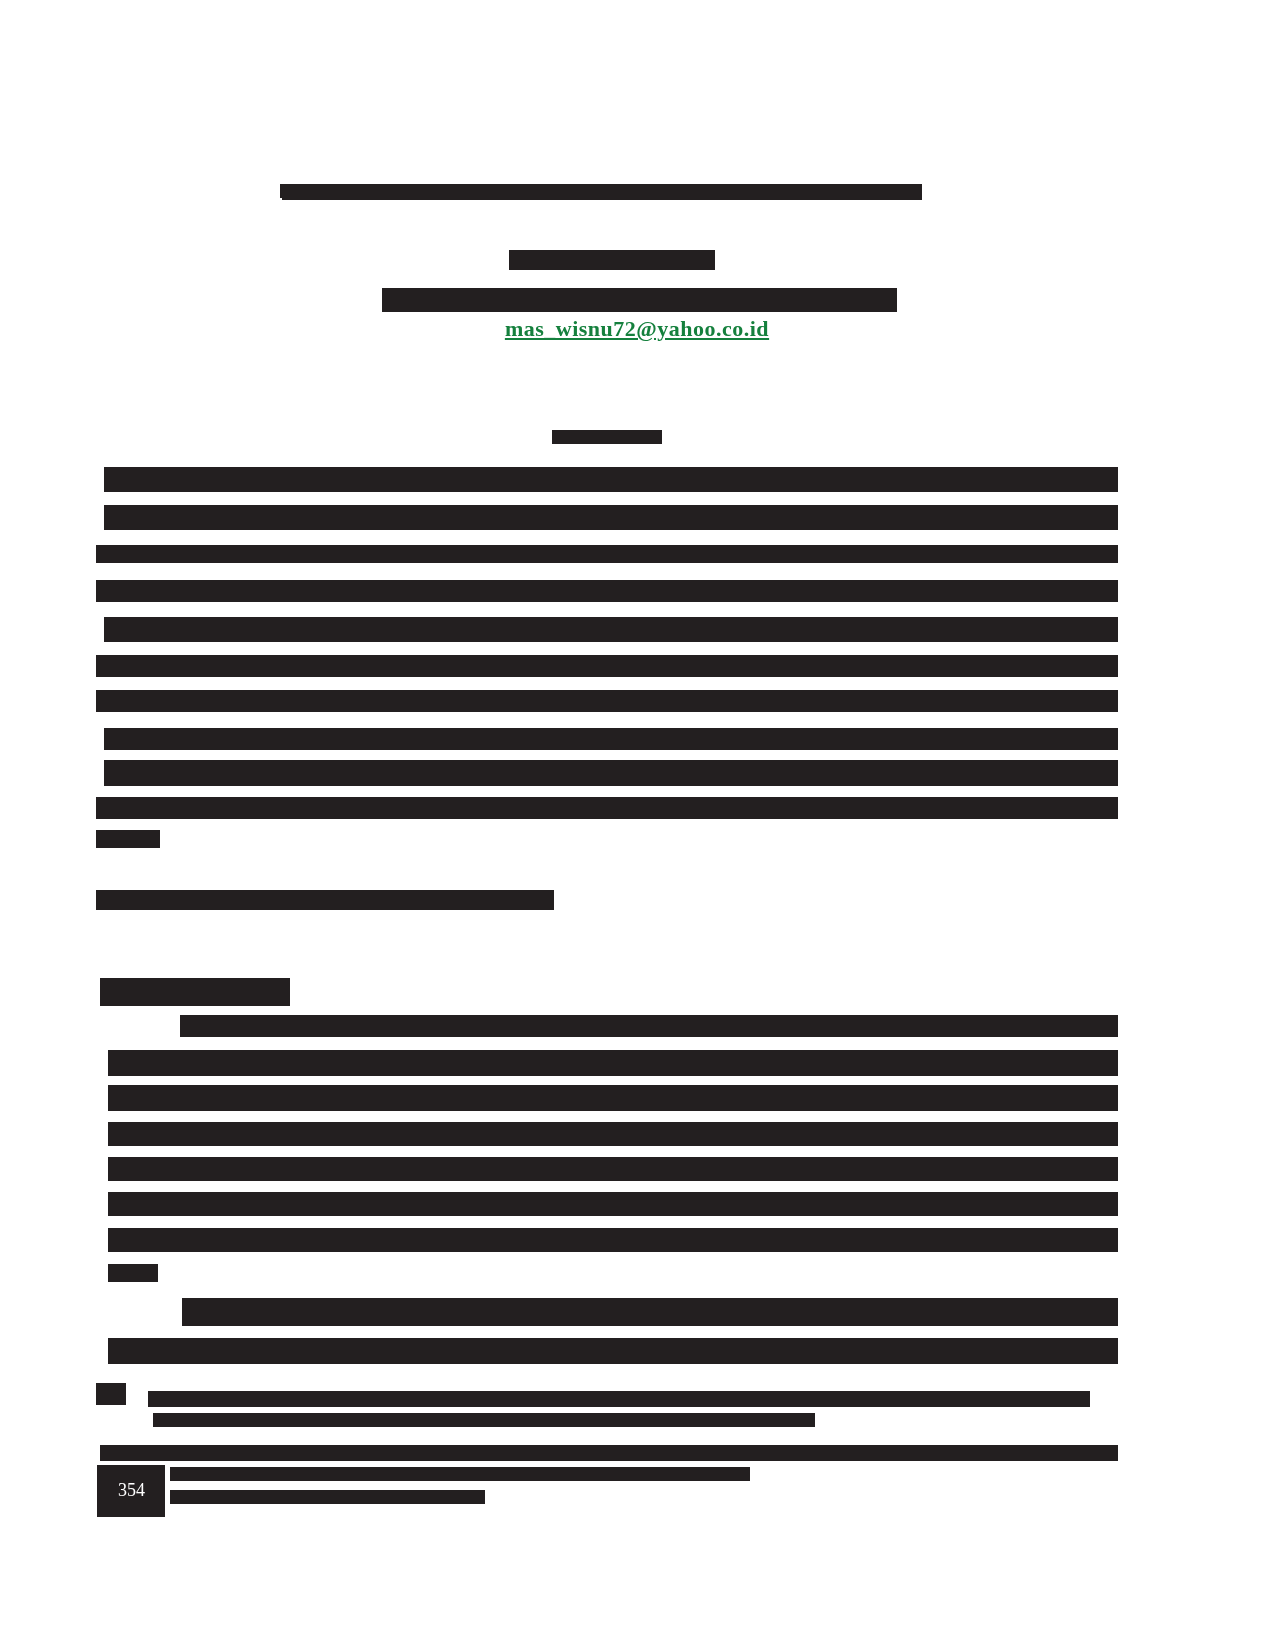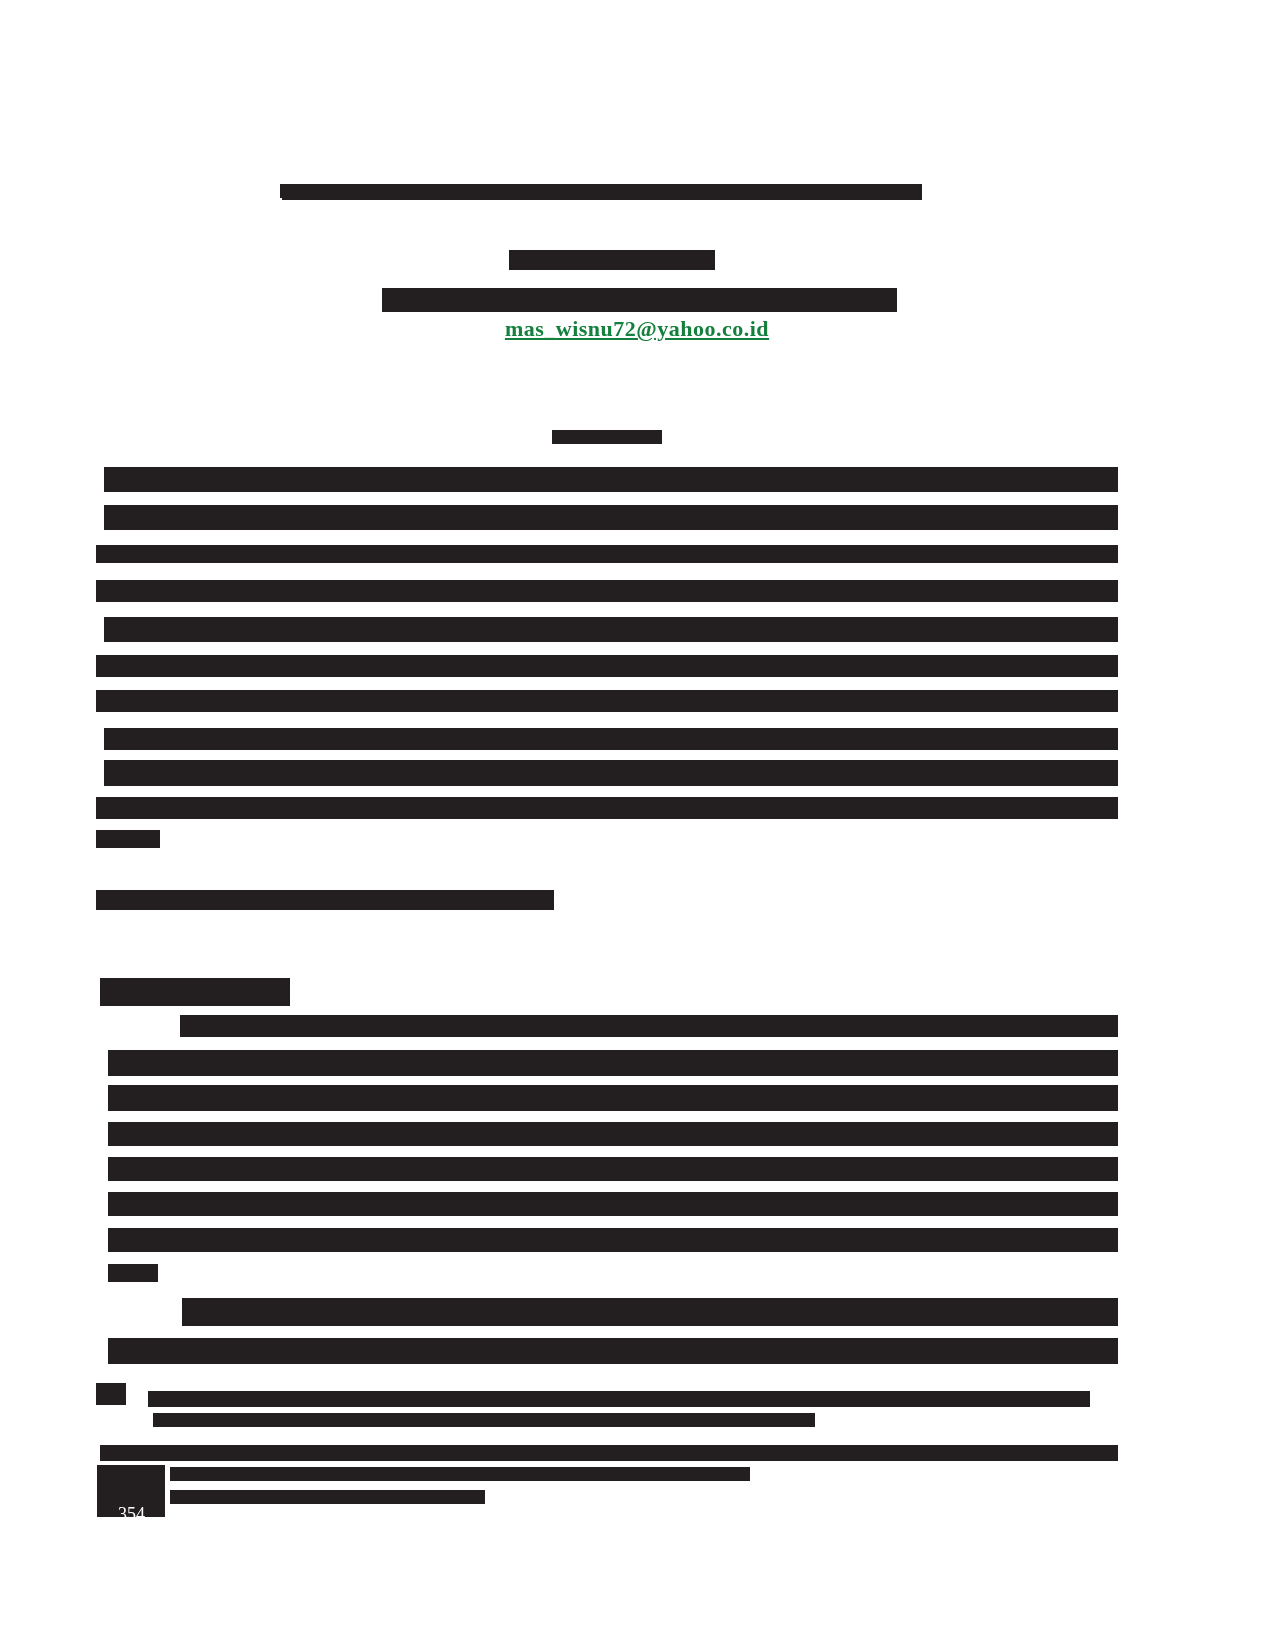"354" .pnum { margin-top: 24px -> none }
